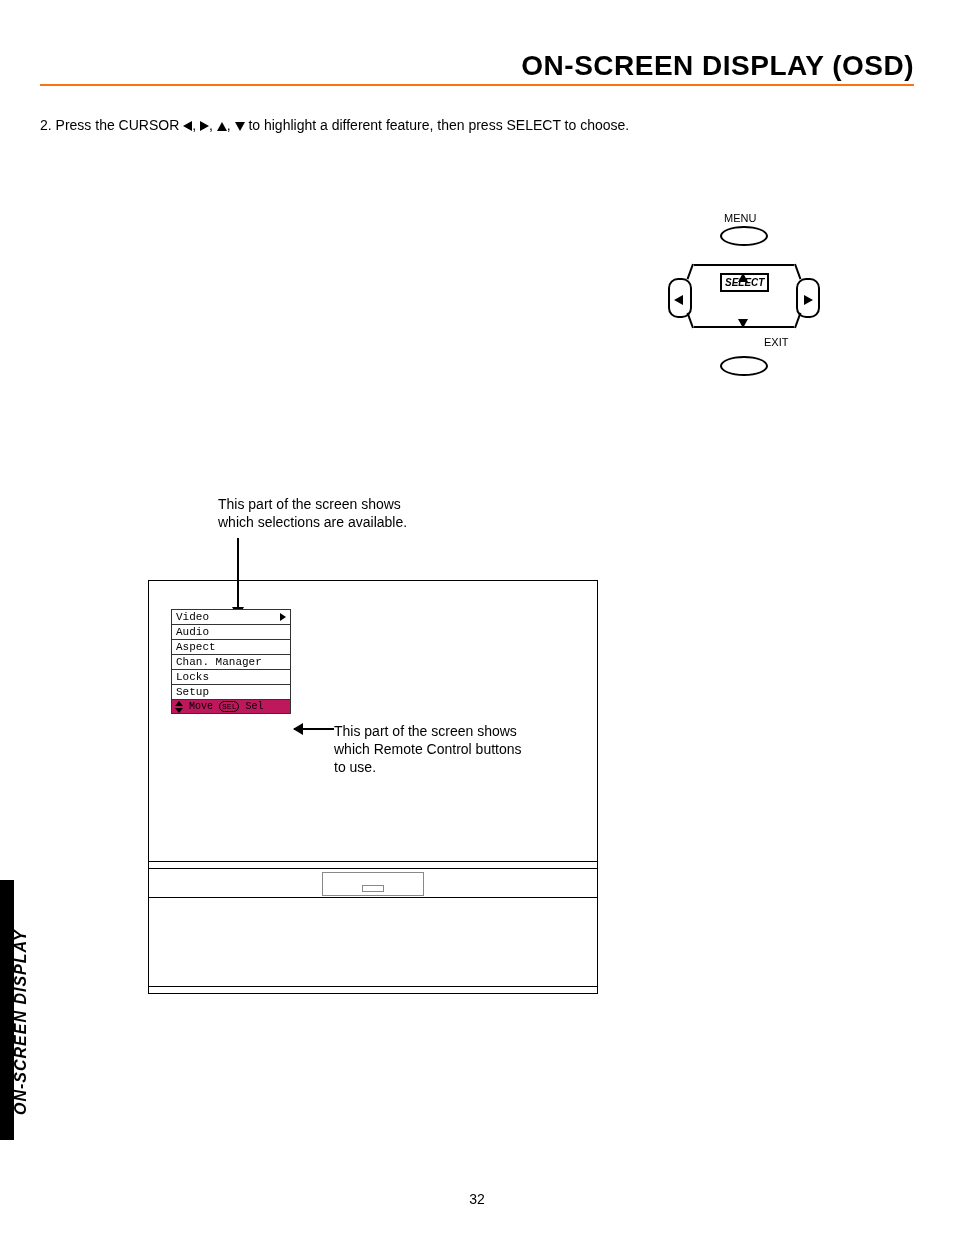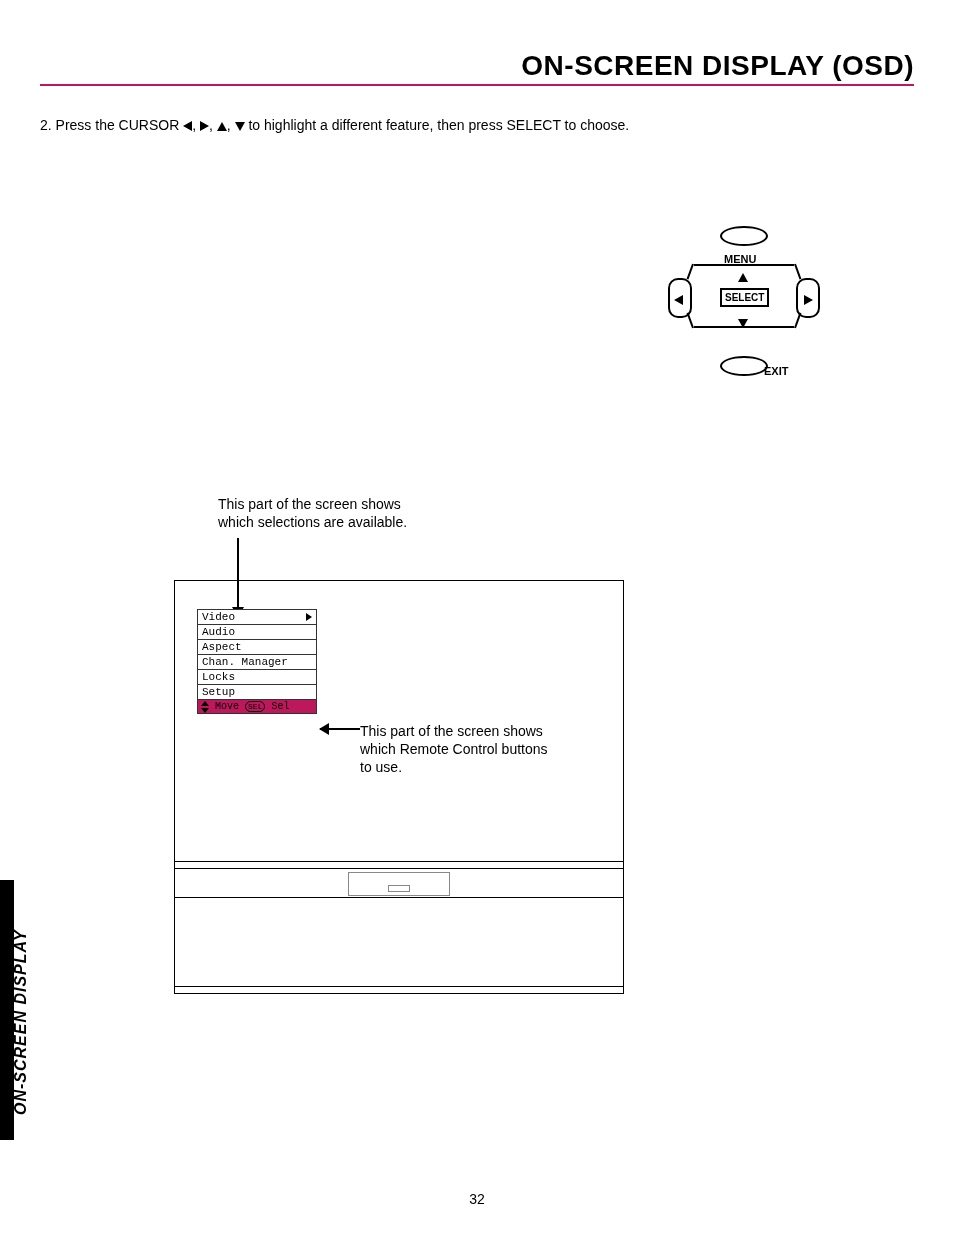"ON-SCREEN DISPLAY (OSD)" .page-title { border-bottom: 2px solid #be185d -> 2px solid #f97316 }
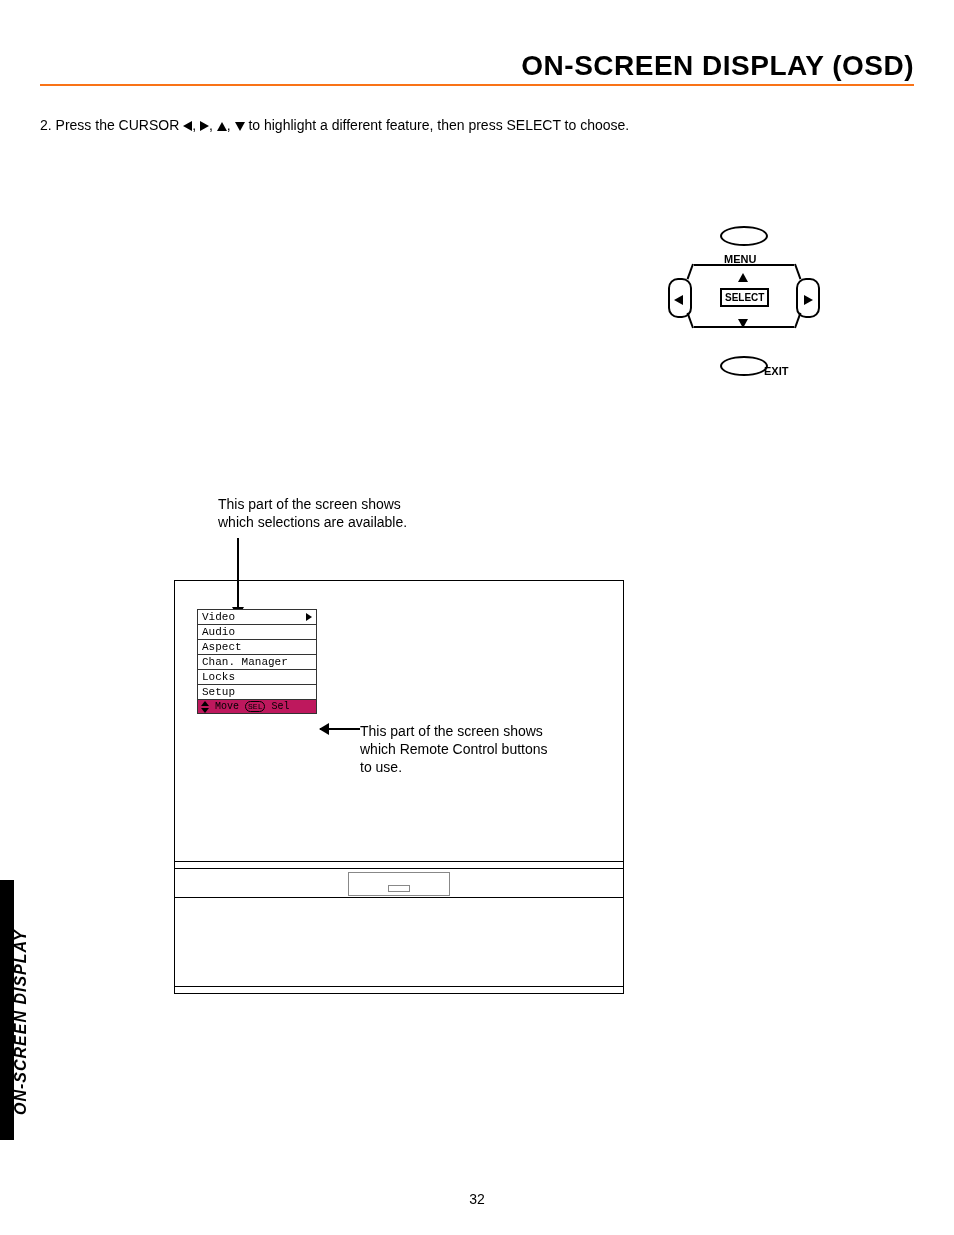"MENU" .remote-label { font-weight: bold -> normal; margin-top: 41px -> none }
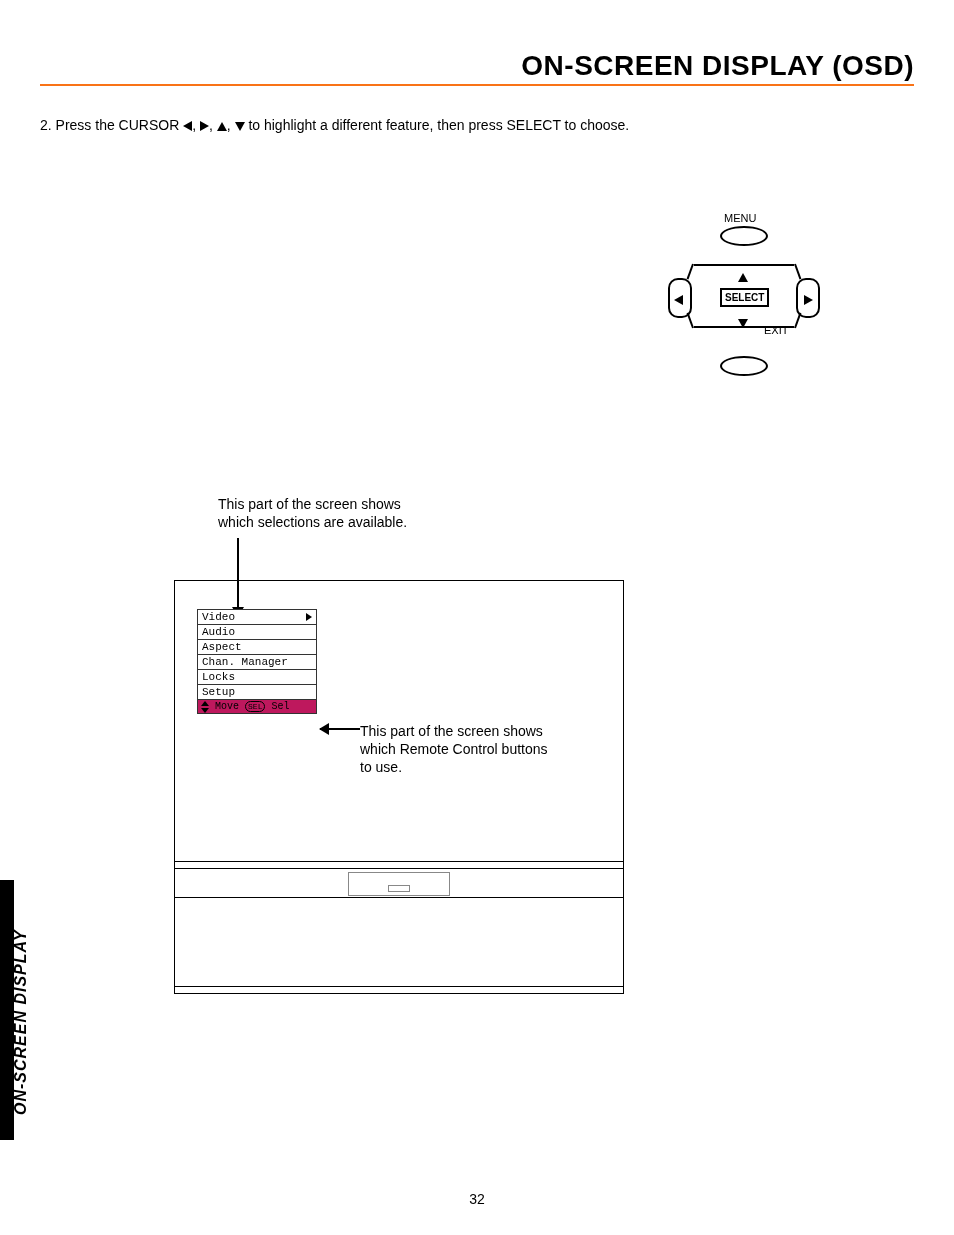"SELECT" div.select-box { font-style: none -> italic; top: 76px -> 61px }
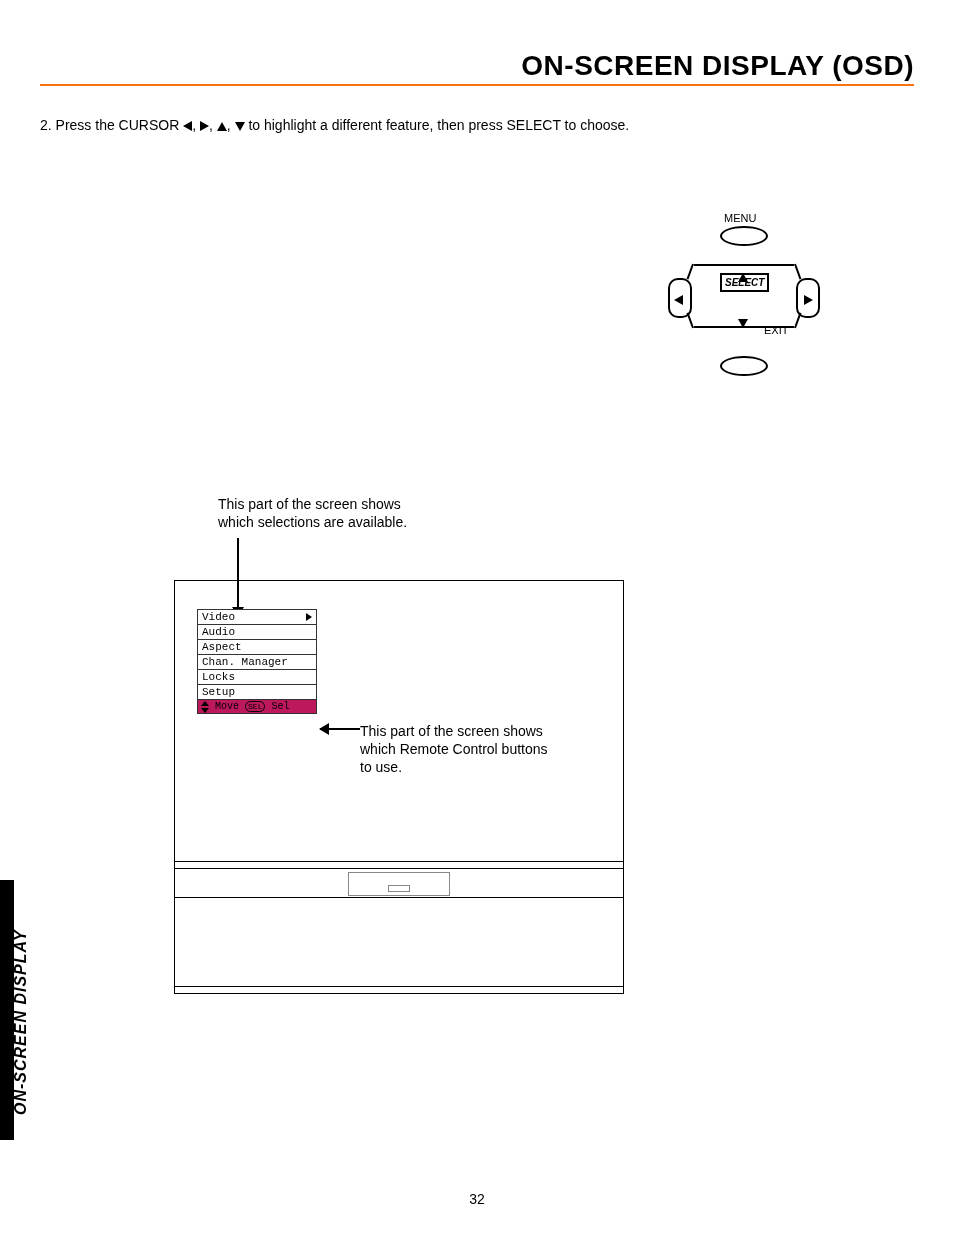"EXIT" div.remote-label { top: 112px -> 124px }
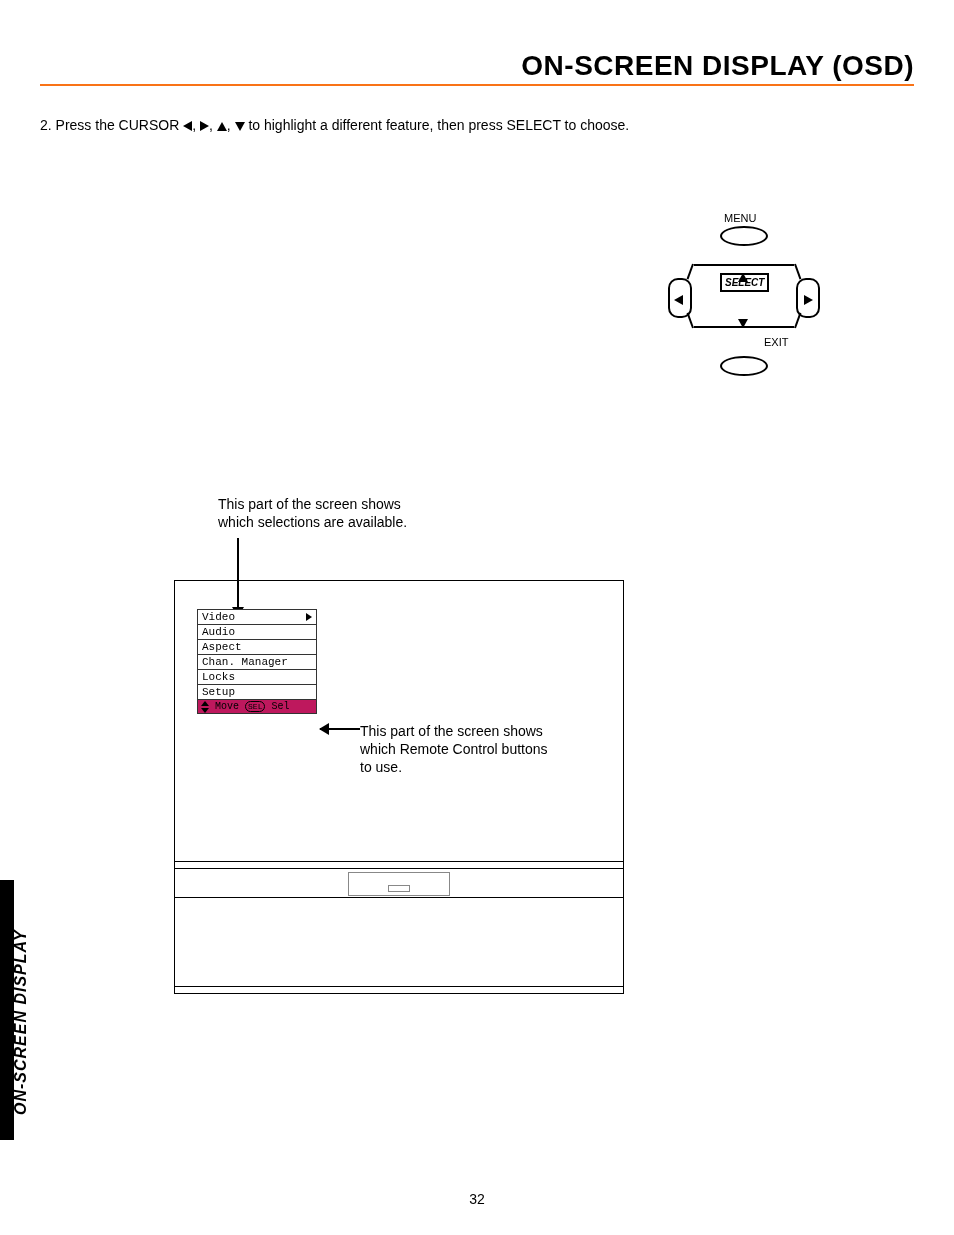"Video" .tv-outer { left: 174px -> 148px }
